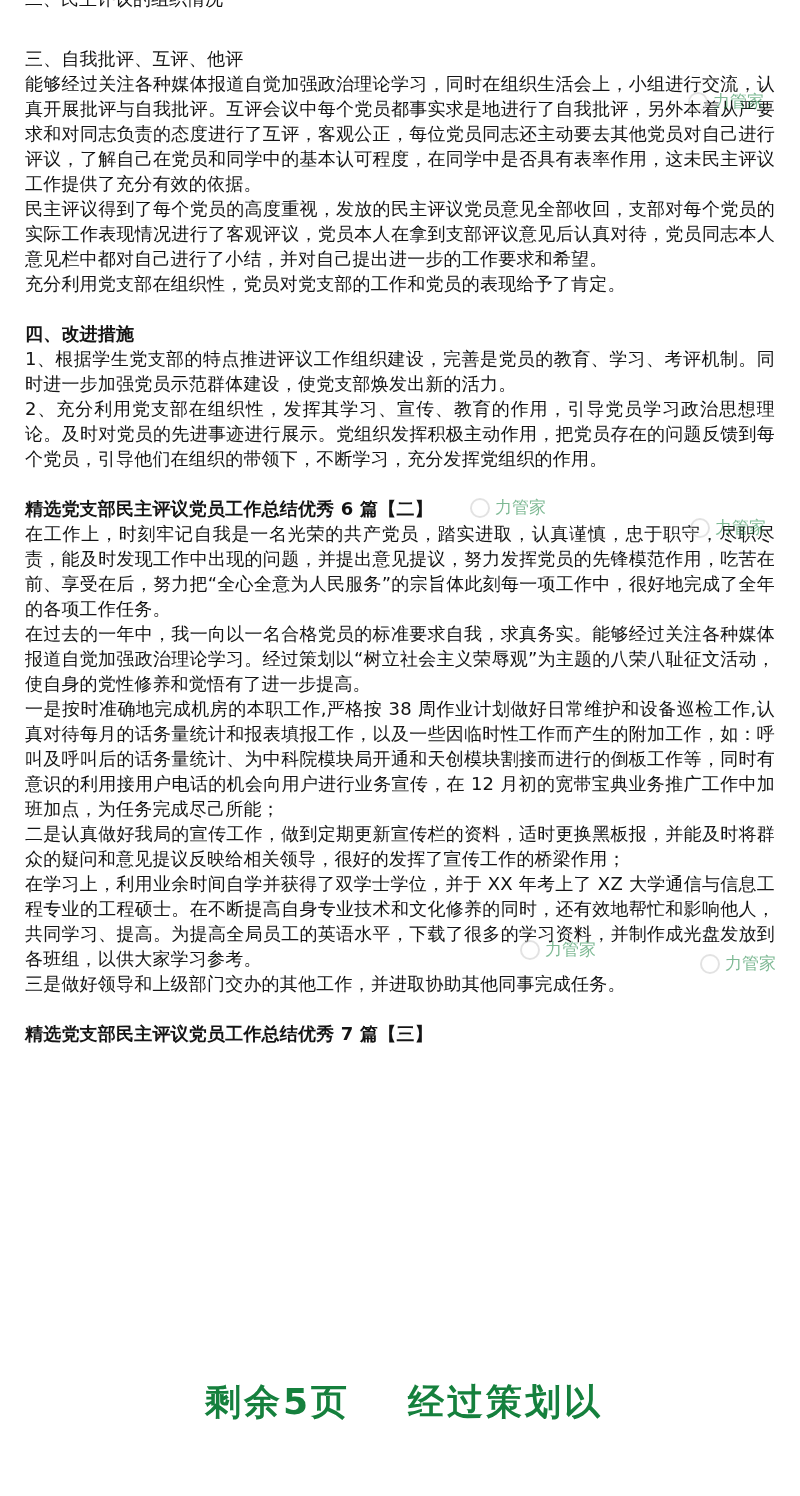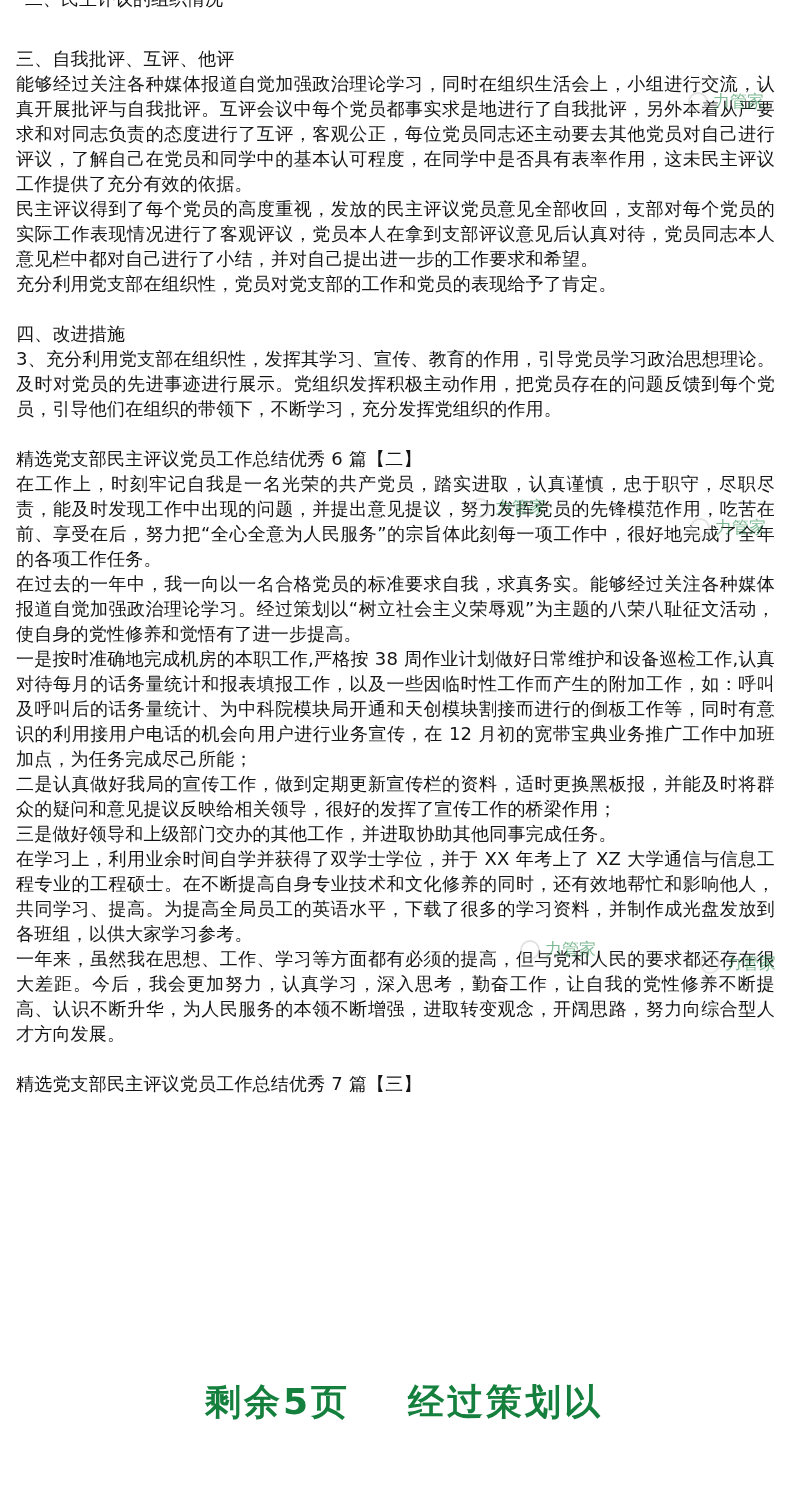"三、自我批评、互评、他评" .content { padding: 34px 25px 0 16px -> 34px 25px 0 25px }
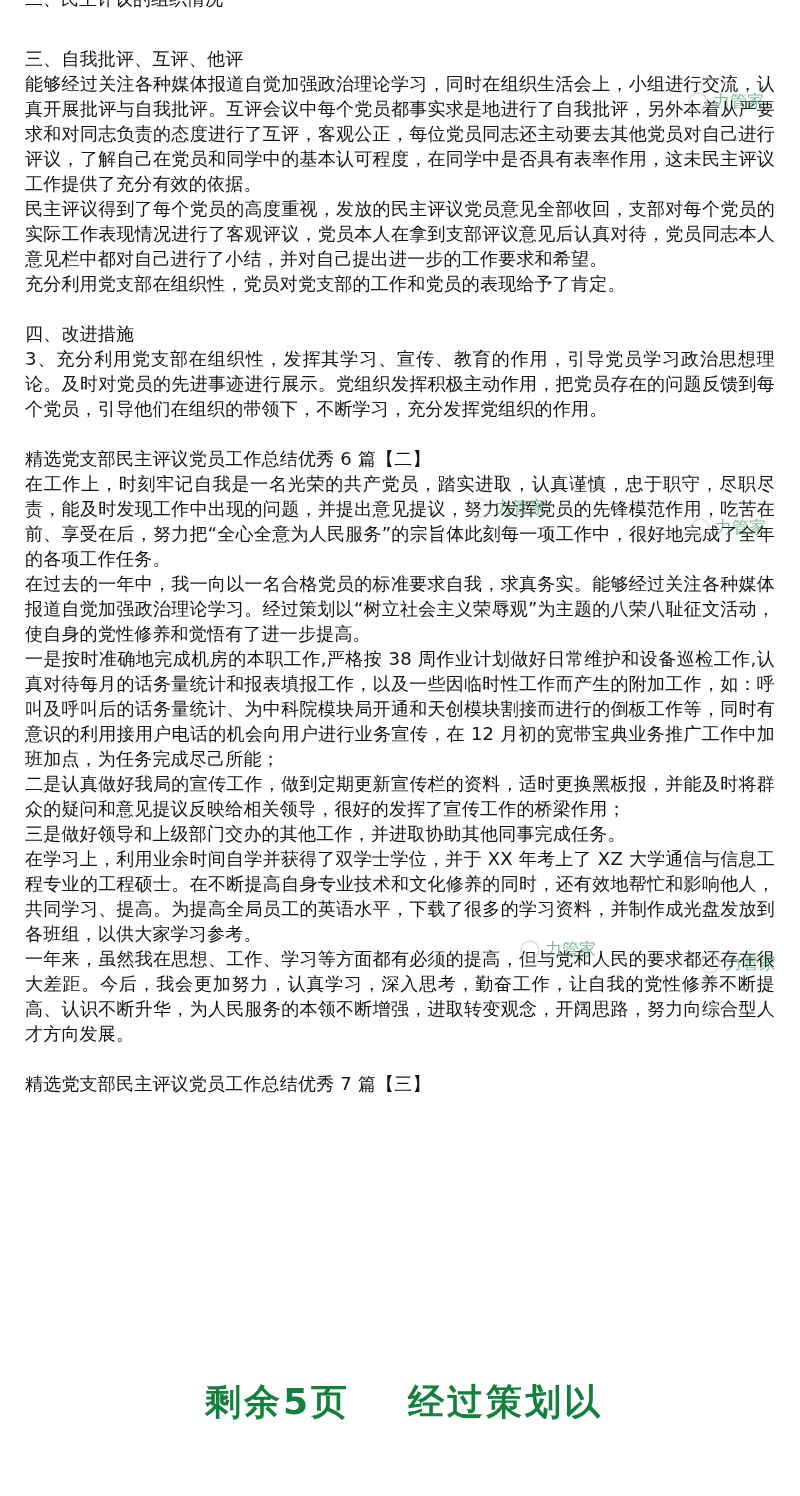"四、改进措施" .pre-gap { font-weight: none -> bold }
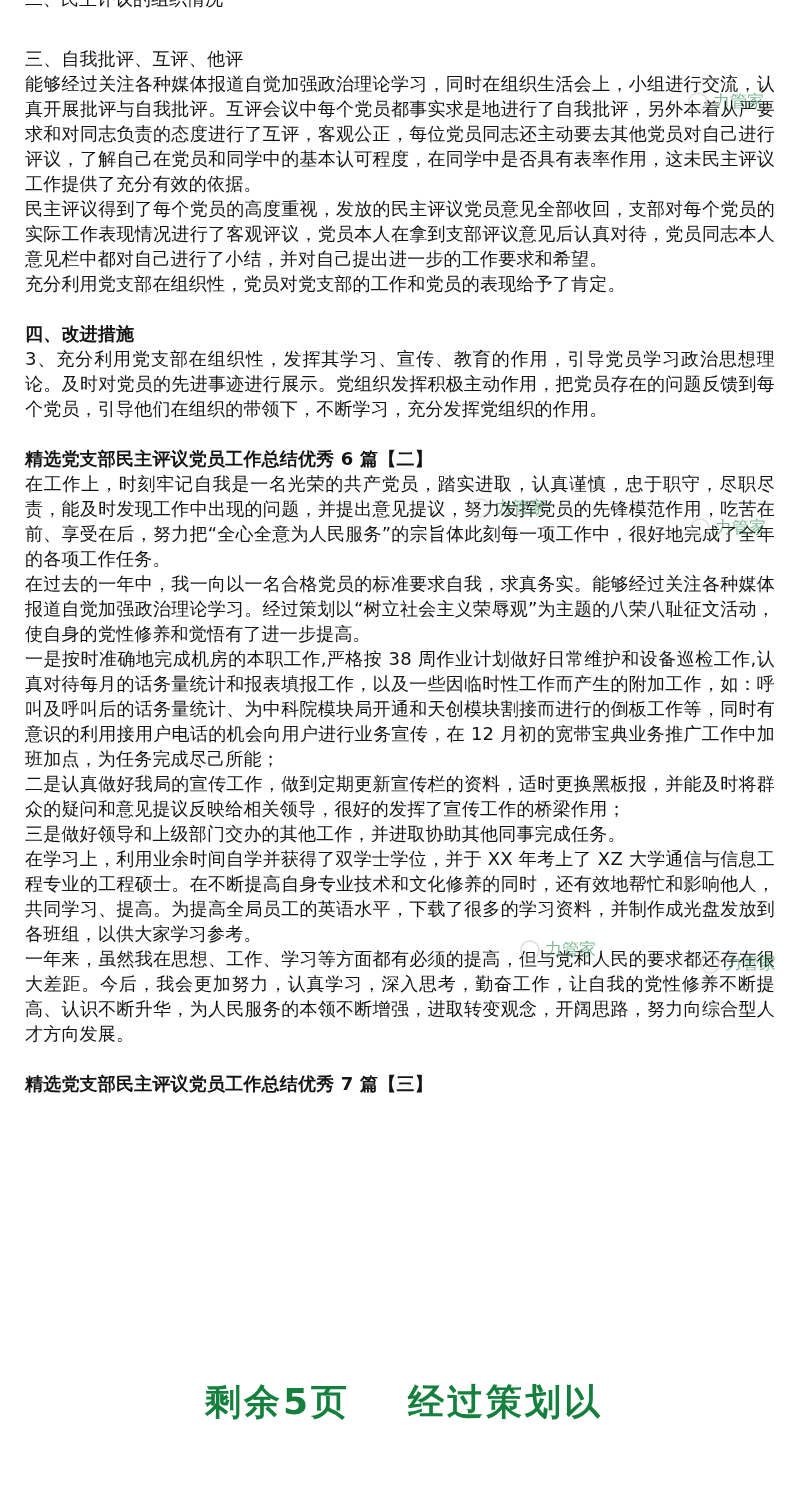"1、根据学生党支部的特点推进评议工作组织建设，完善是党员的教育、学习、考评机制。" p { html: none -> <p>1、根据学生党支部的特点推进评议工作组织建设，完善是党员的教育、学习、考评机制。同时进一步加强党员示范群体建设，使党支部焕发出新的活力。</p> }
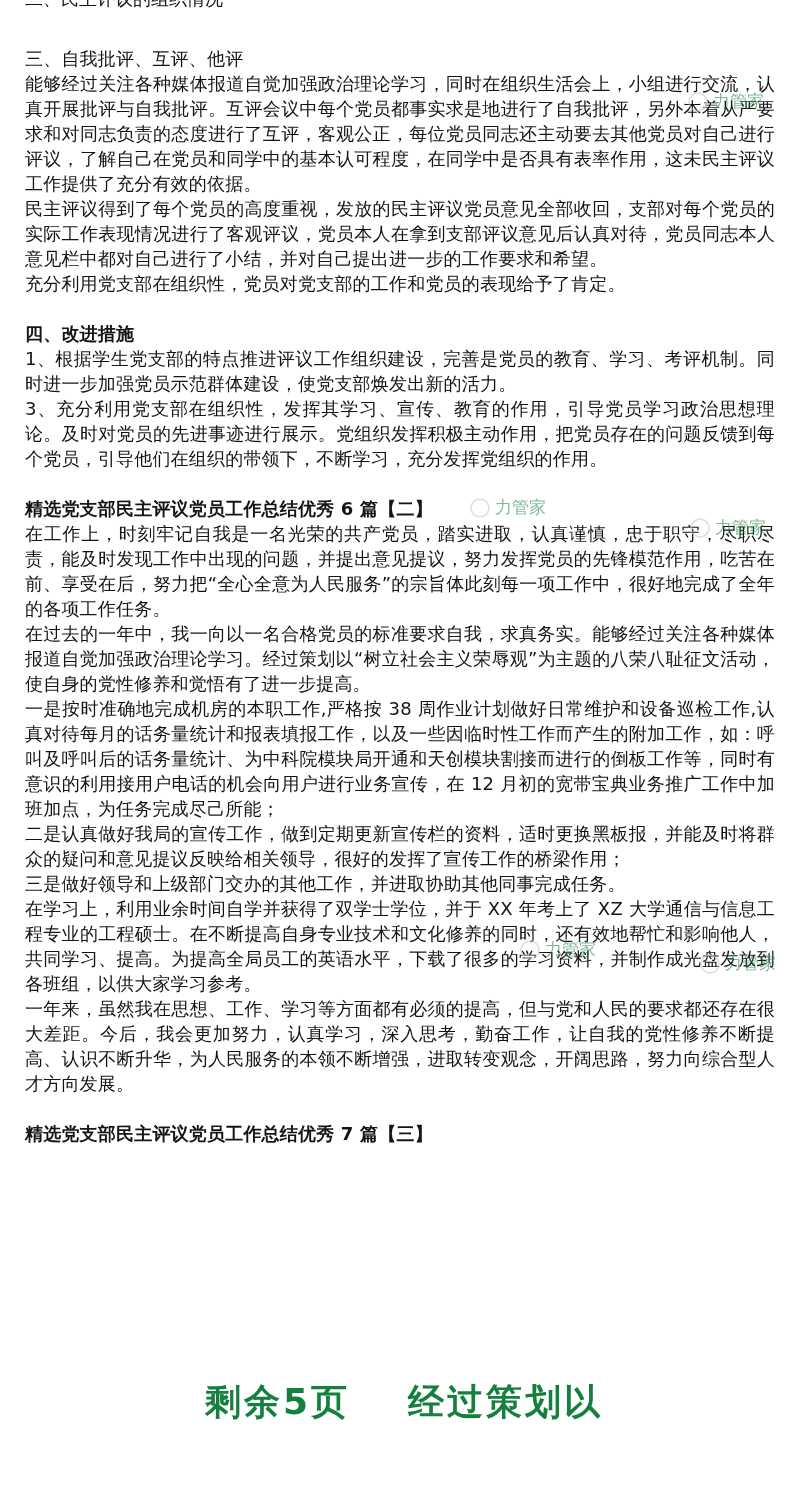"3、充分利用党支部在组织性，发挥其学习、宣传、教育的作用，引导党员学习政治思想理" p { text: 3 -> 2 }
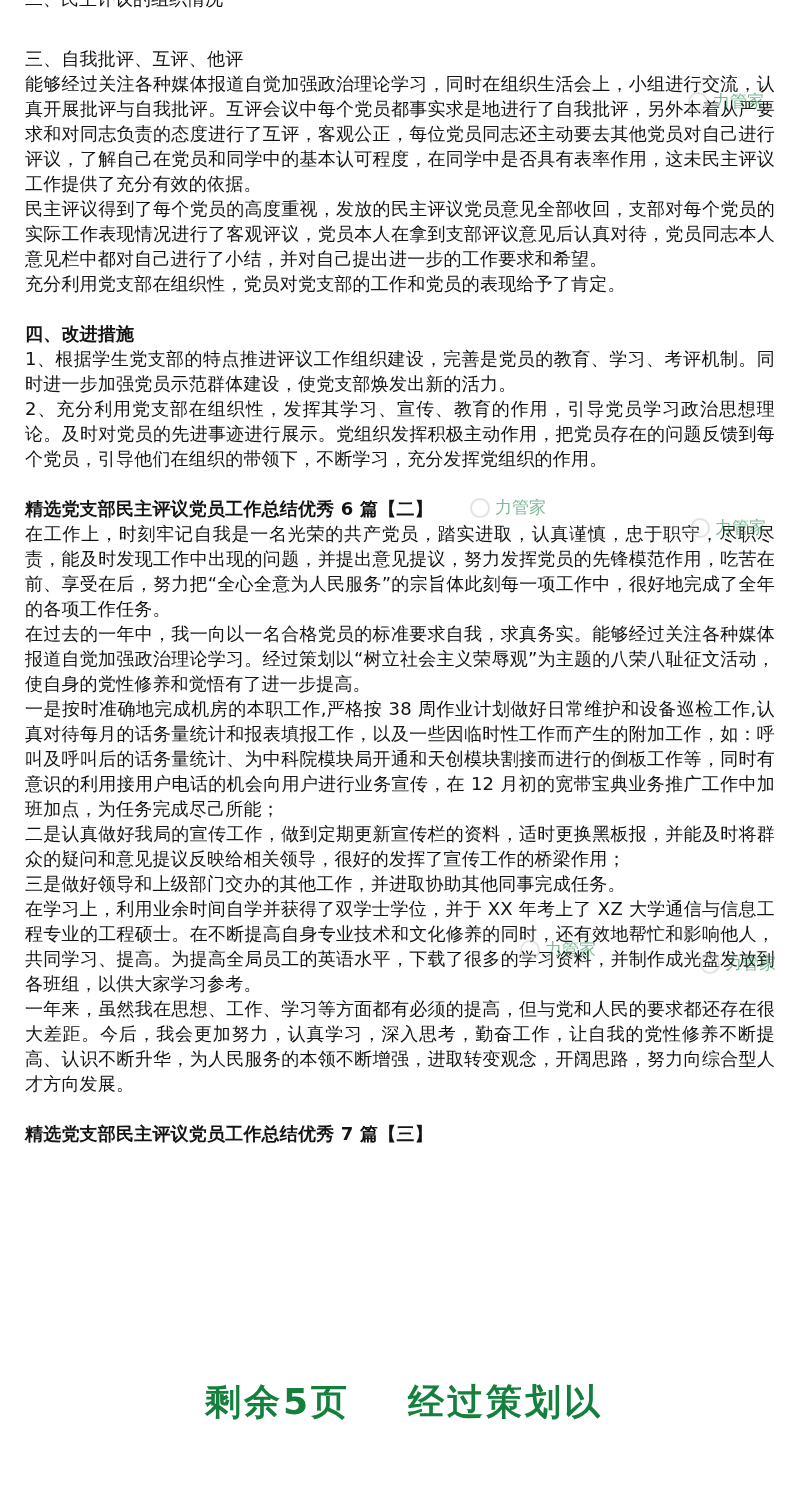"三是做好领导和上级部门交办的其他工作，并进取协助其他同事完成任务。" p { order: before "在学习上，利用业余时间自学并获得了双学士学位，并于 XX 年考上了 XZ" -> after "在学习上，利用业余时间自学并获得了双学士学位，并于 XX 年考上了 XZ" }
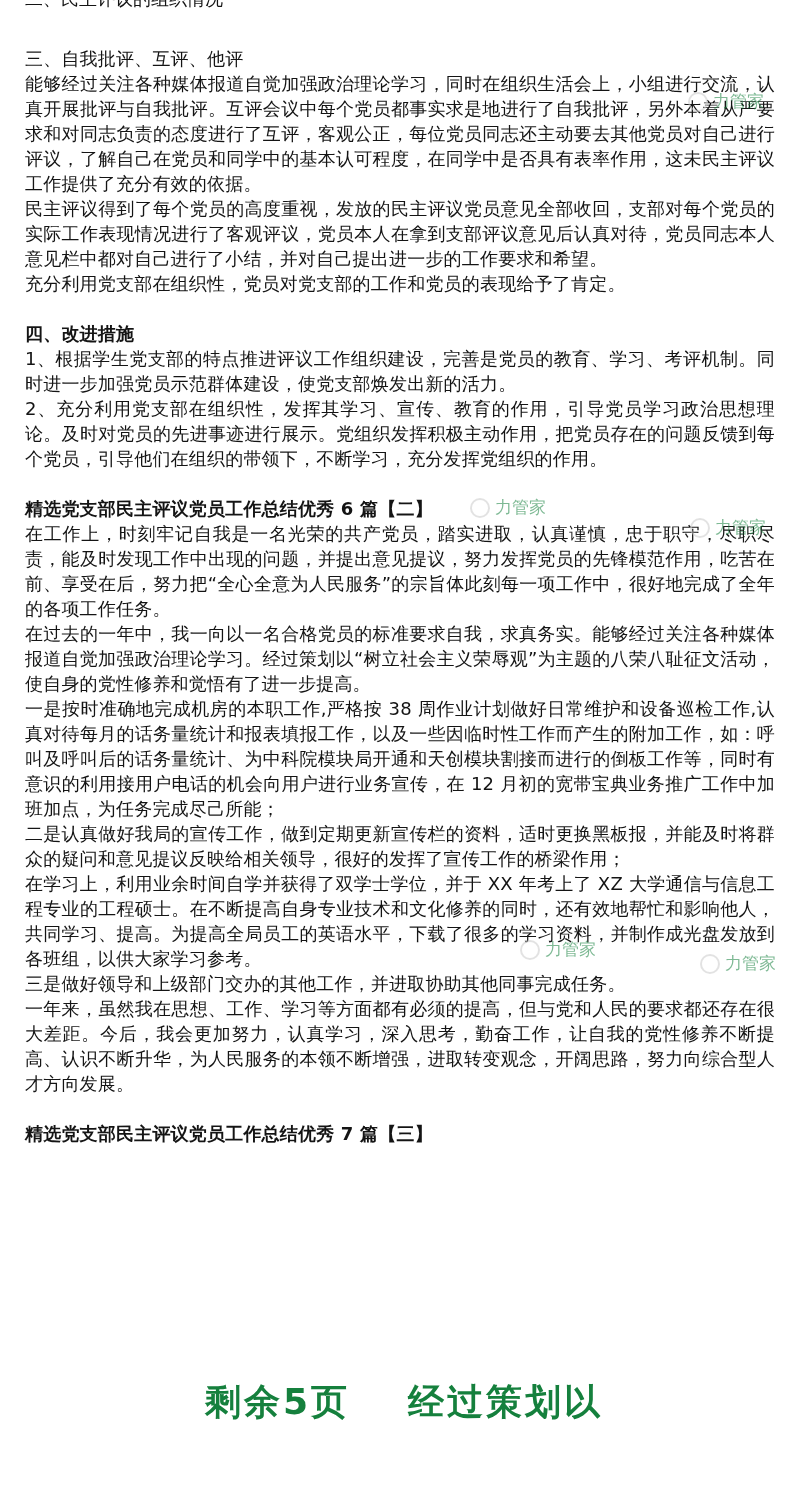"一年来，虽然我在思想、工作、学习等方面都有必须的提高，但与党和人民的要求都还存在" p { html: <p>一年来，虽然我在思想、工作、学习等方面都有必须的提高，但与党和人民的要求都还存在很大差距。今后，我会更加努力，认真学习，深入思考，勤奋工作，让自我的党性修养不断提高、认识不断升华，为人民服务的本领不断增强，进取转变观念，开阔思路，努力向综合型人才方向发展。</p> -> none }
